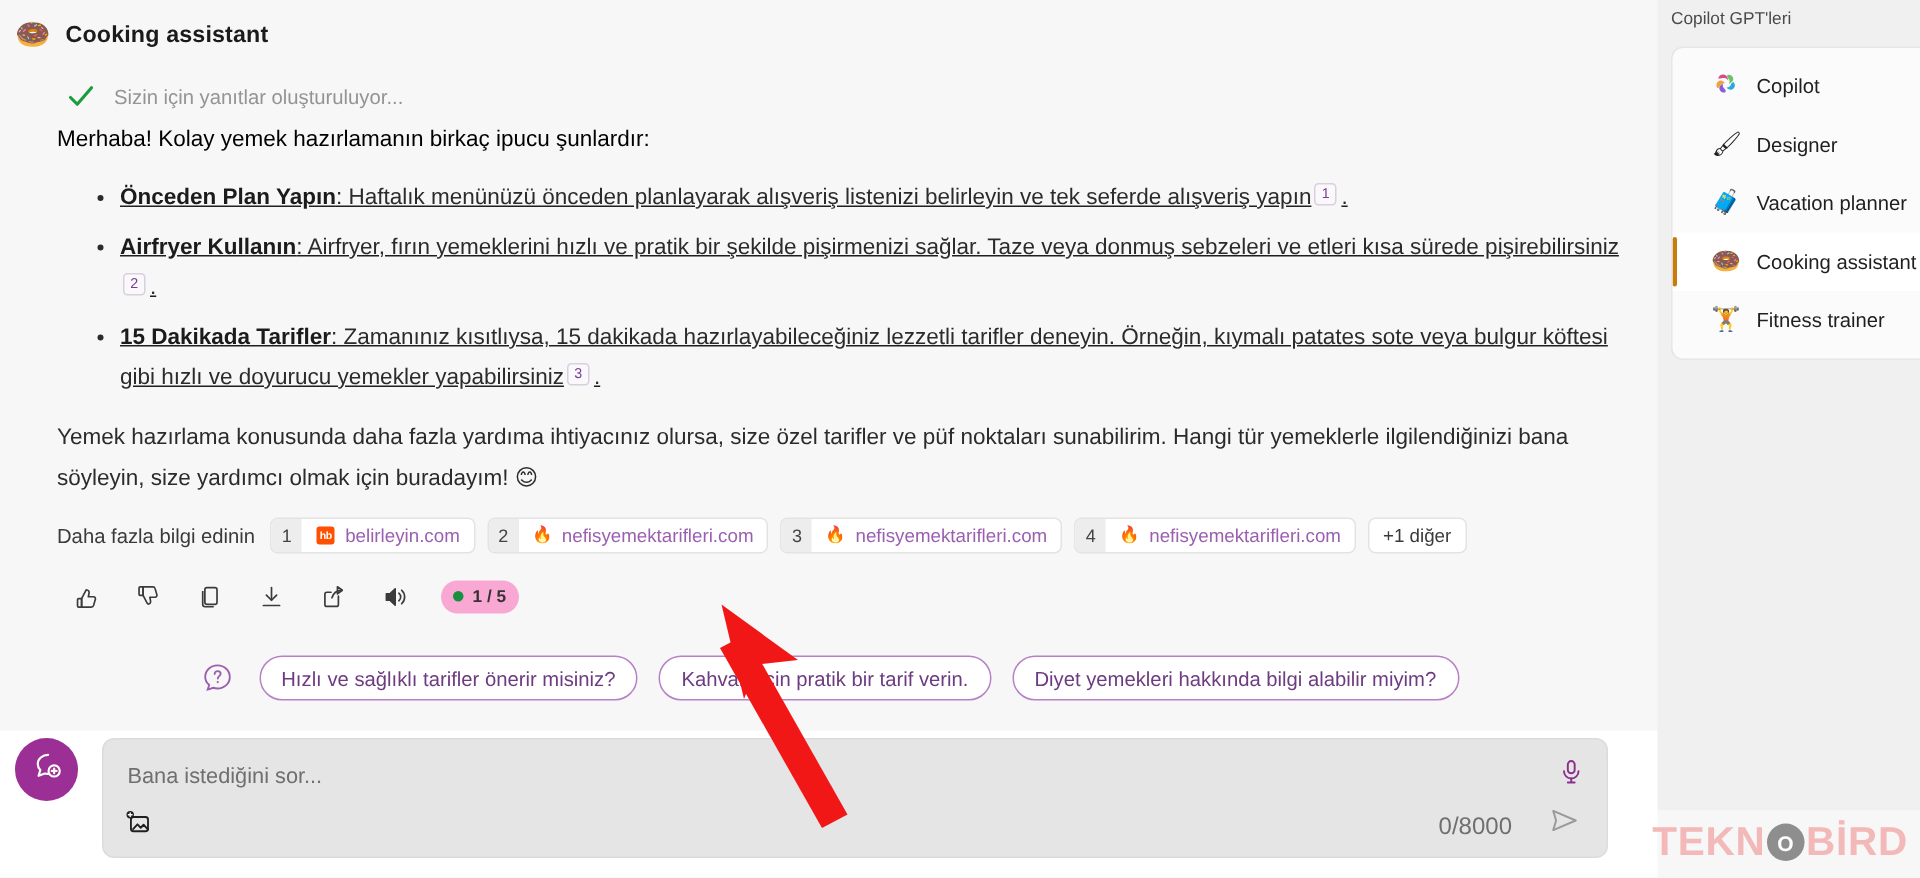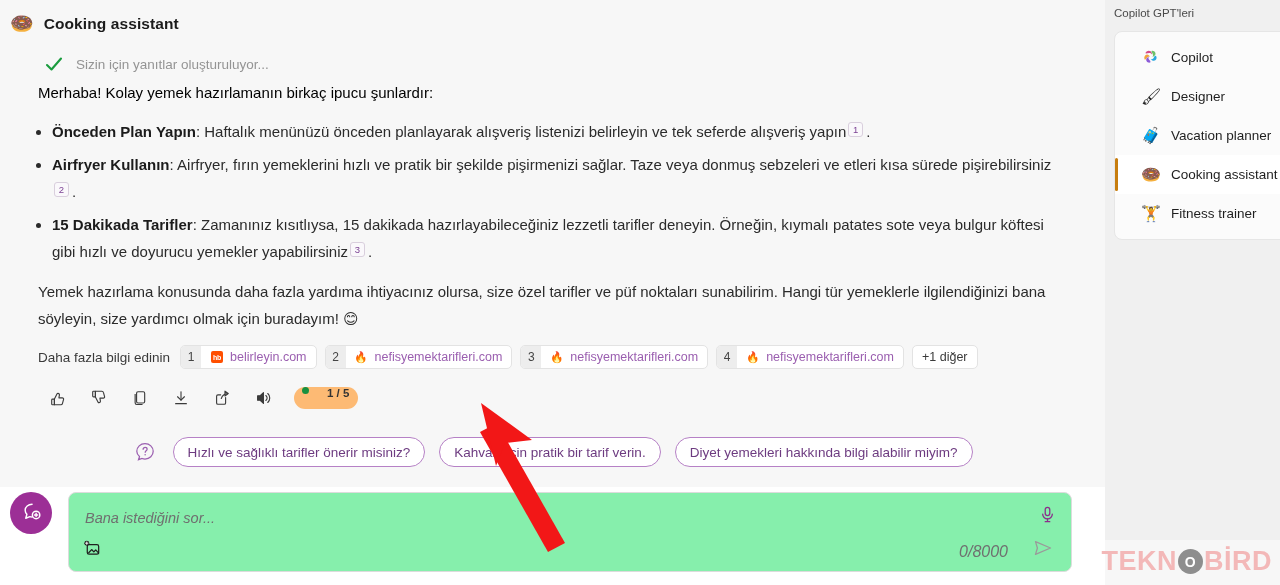"Önceden Plan Yapın: Haftalık menünüzü" ul.tips { left: 26px -> 54px; text-decoration: none -> underline }
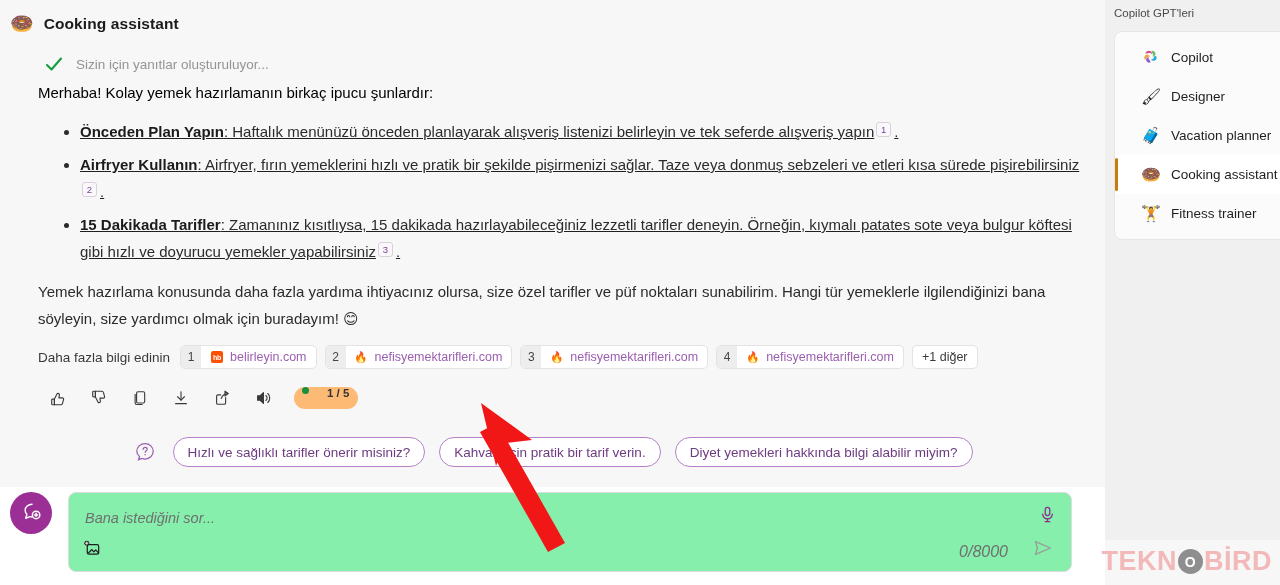"1 / 5" .pager { align-items: flex-start -> center; background: #fdba74 -> #f9a8d4; gap: 18px -> 6px }
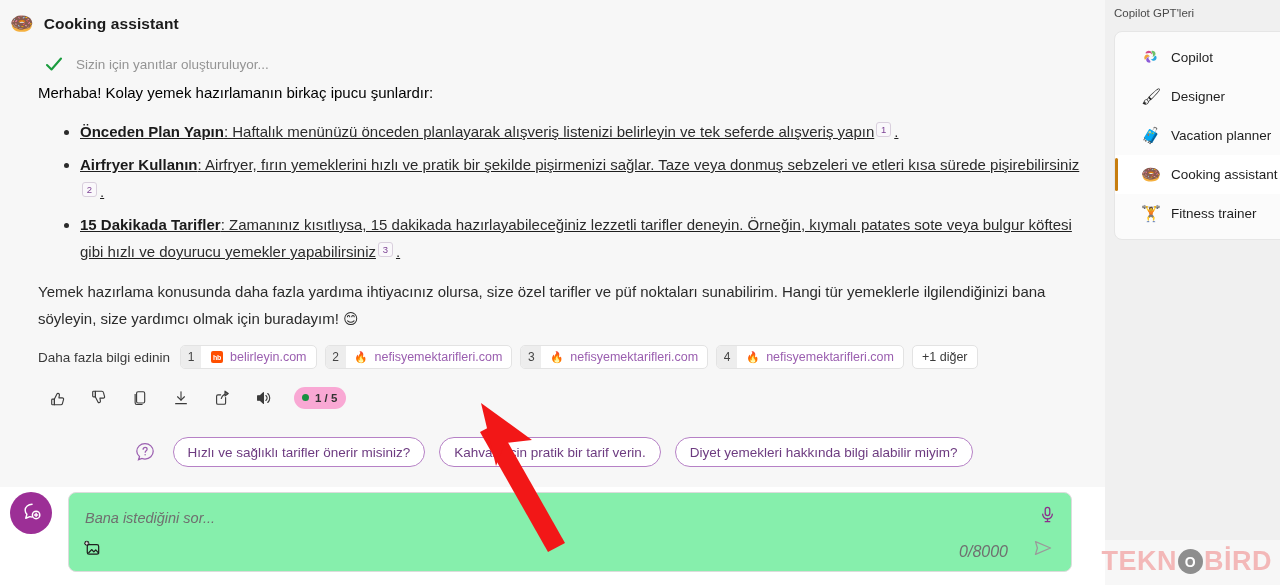"Bana istediğini sor..." .composer { background: #86efac -> #e5e5e5; font-style: italic -> none }
